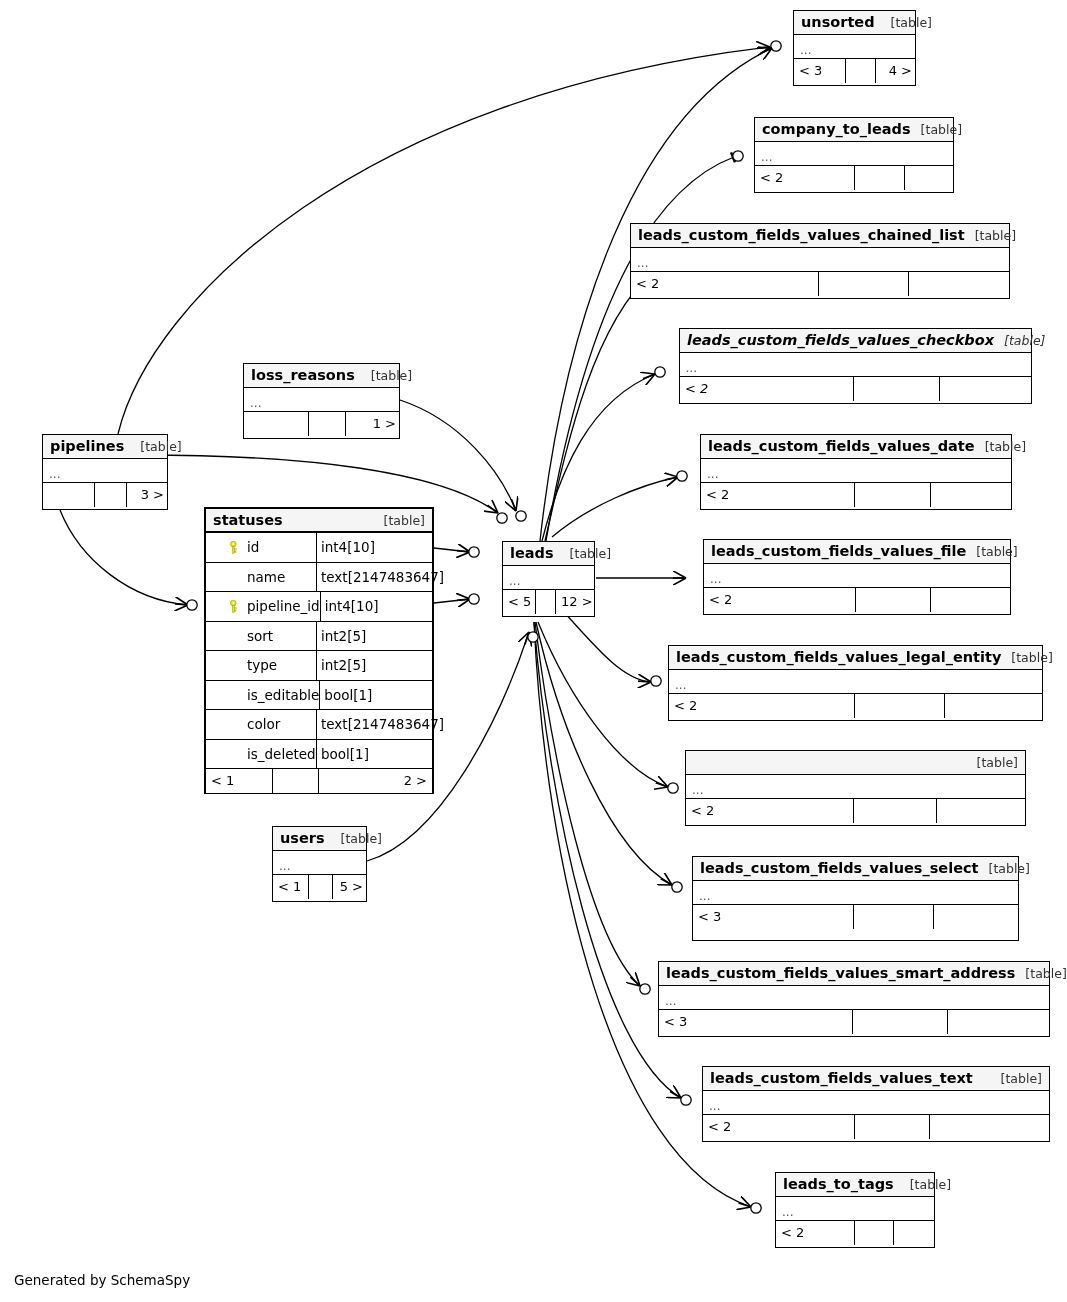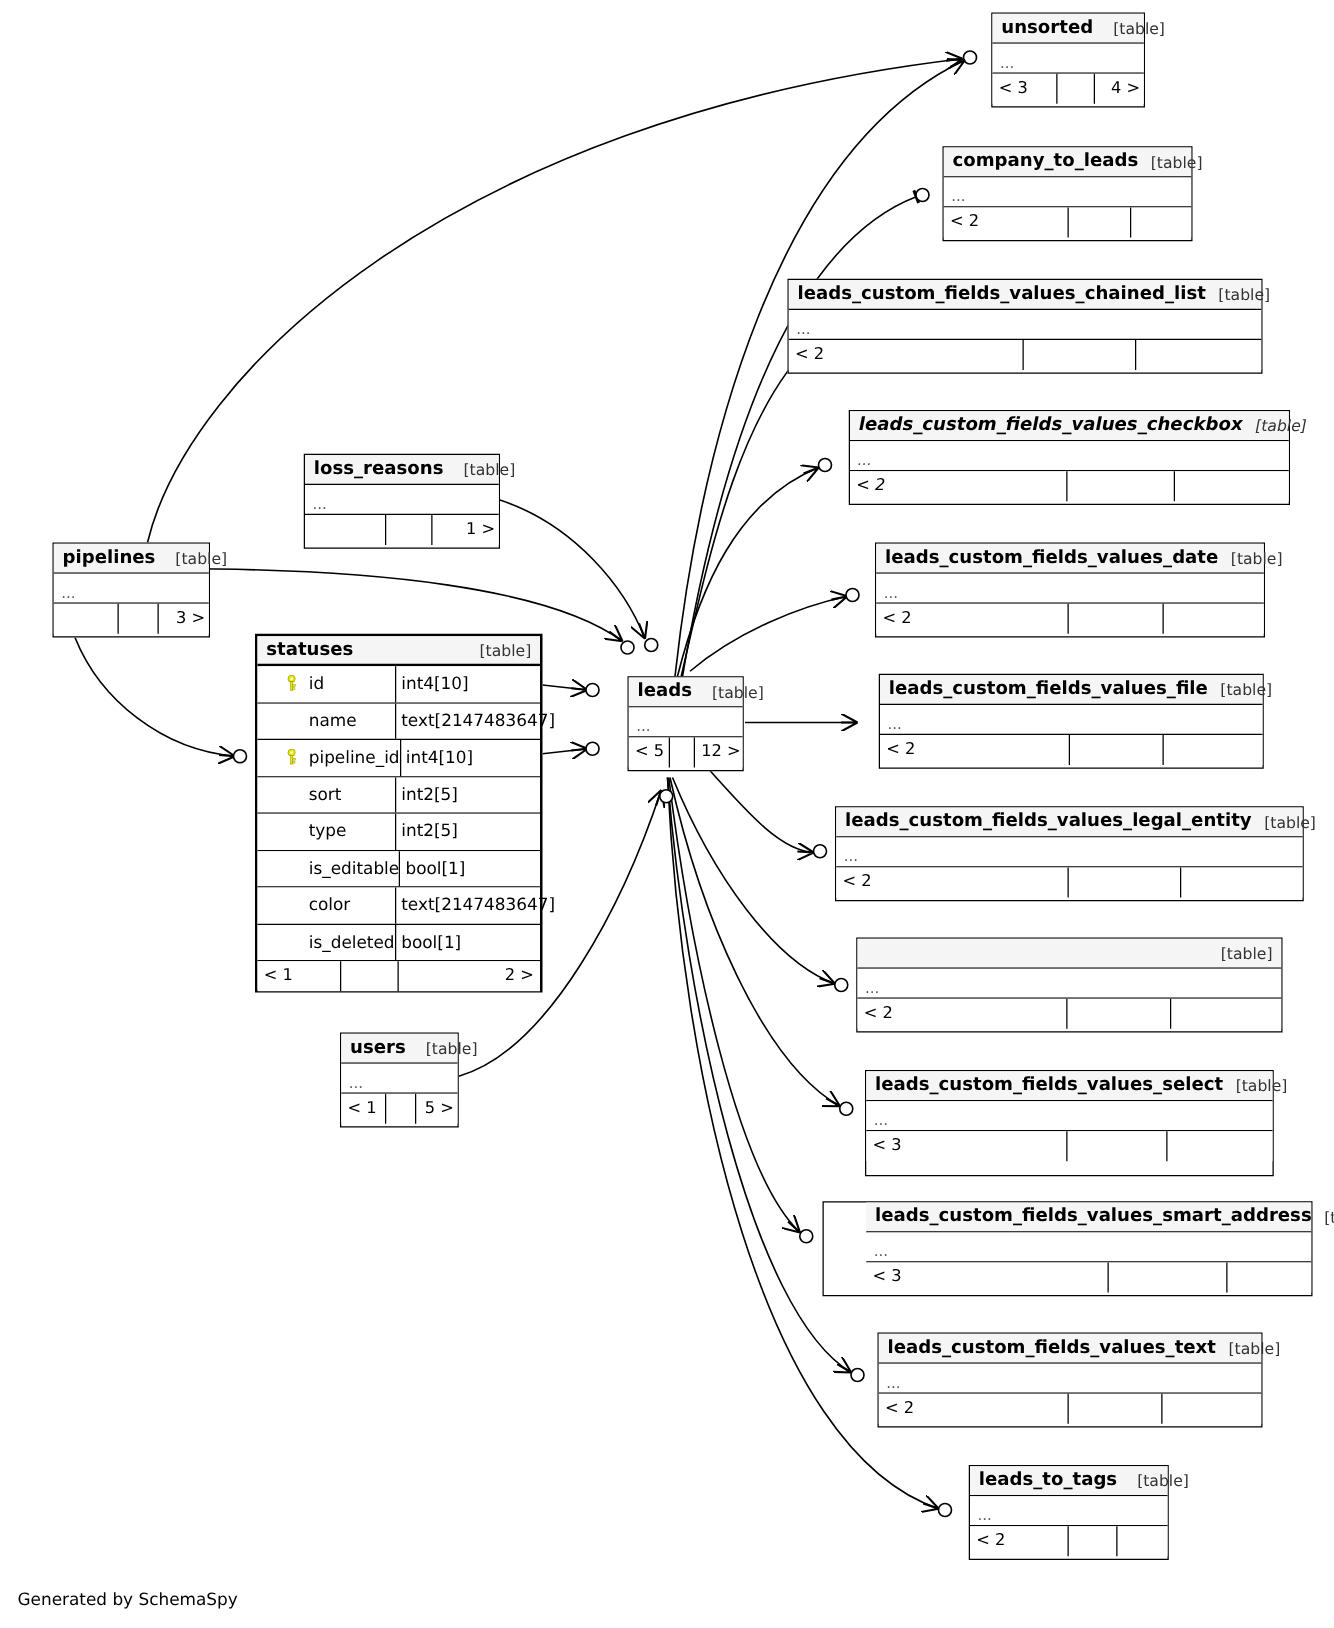"leads_custom_fields_values_smart_address" div.tbl { padding-left: 34px -> none }
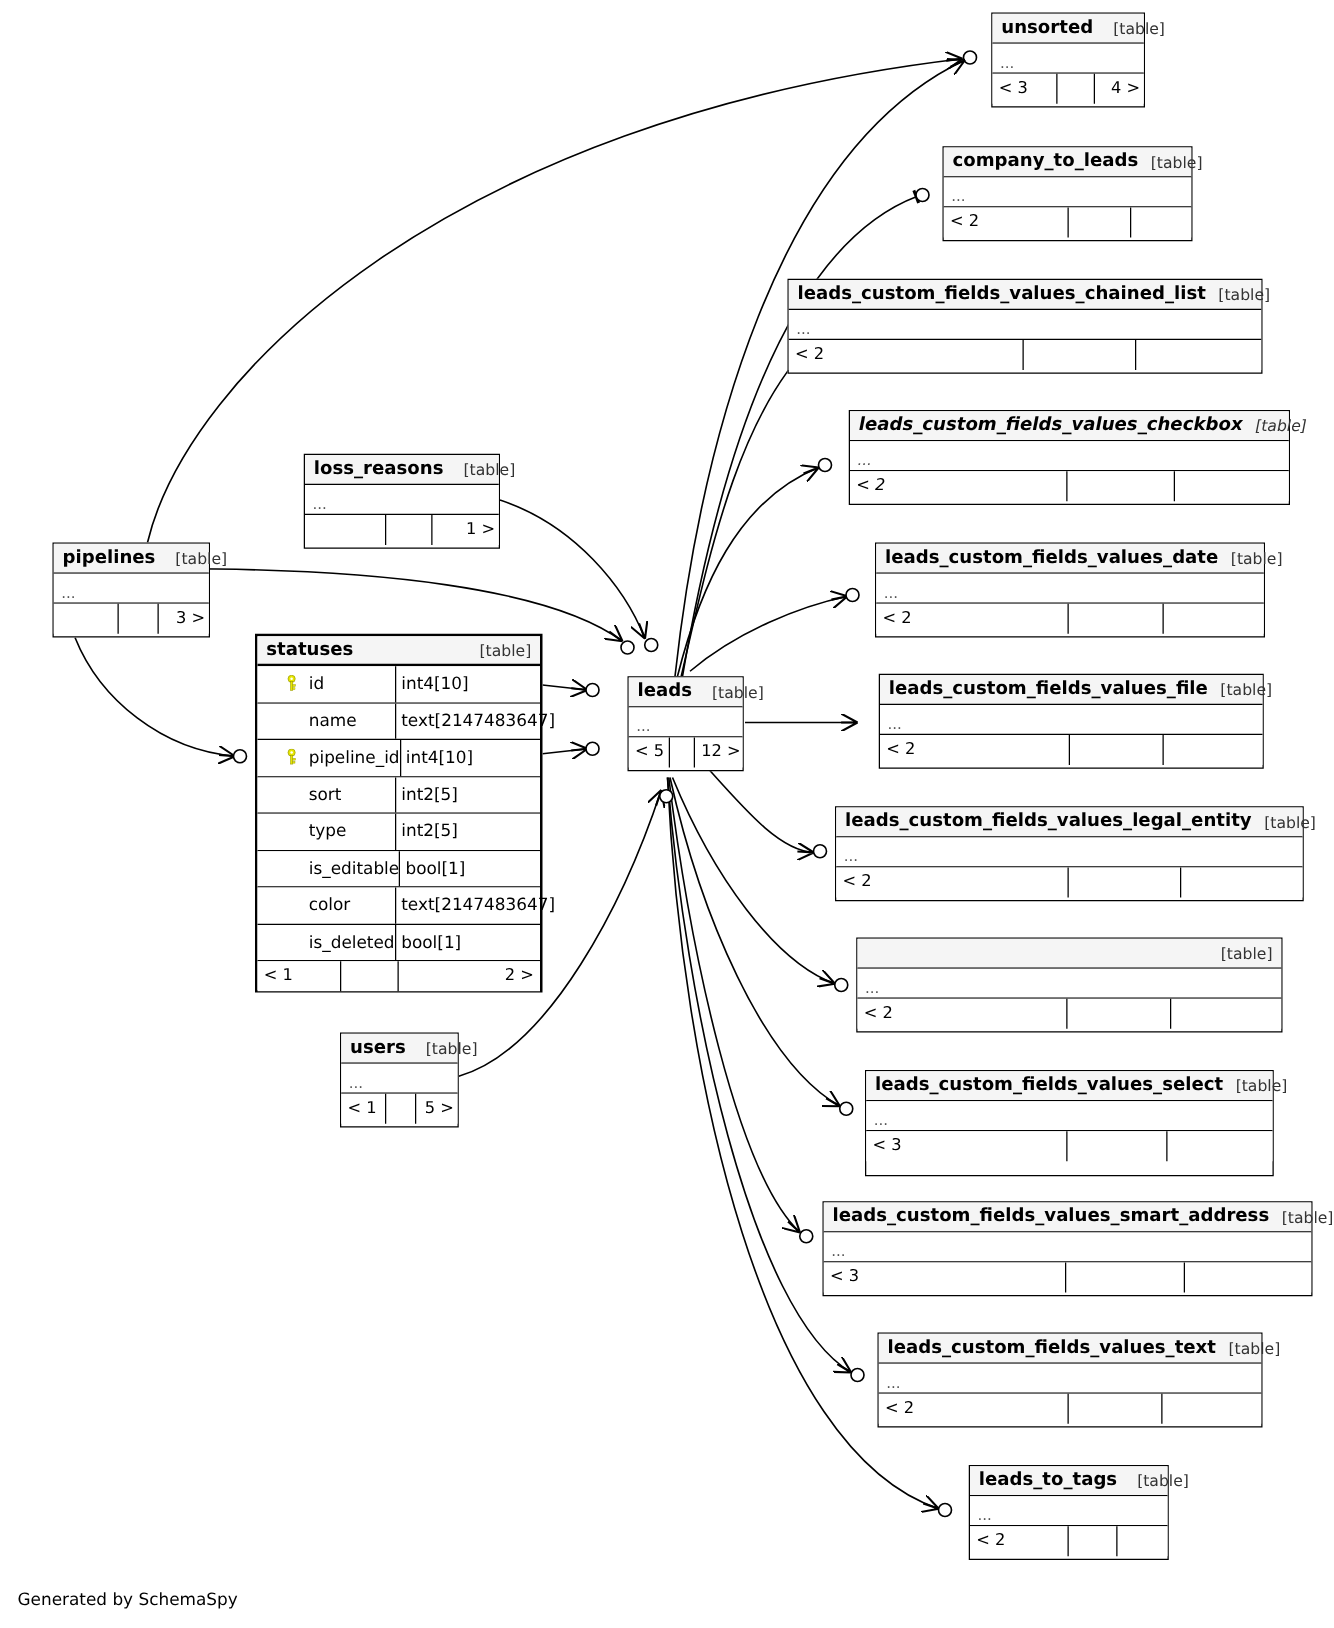"leads_custom_fields_values_text" div.tbl { width: 308px -> 348px }
